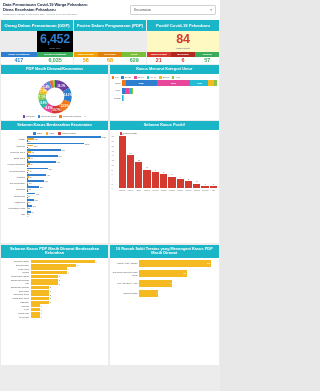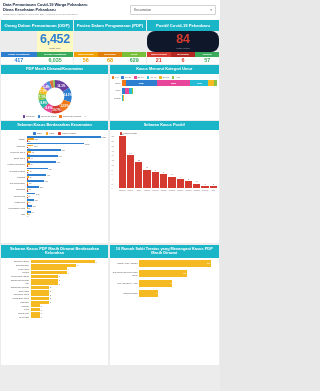"6,452" .kpi-odp .kpi-body { background: #fef9c3 -> #000000 }
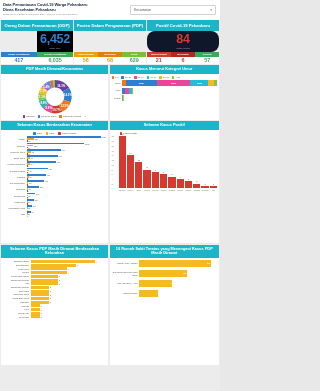"84" .kpi-pos .kpi-body { background: #0f172a -> #fef9c3; border-radius: 8px -> none }
